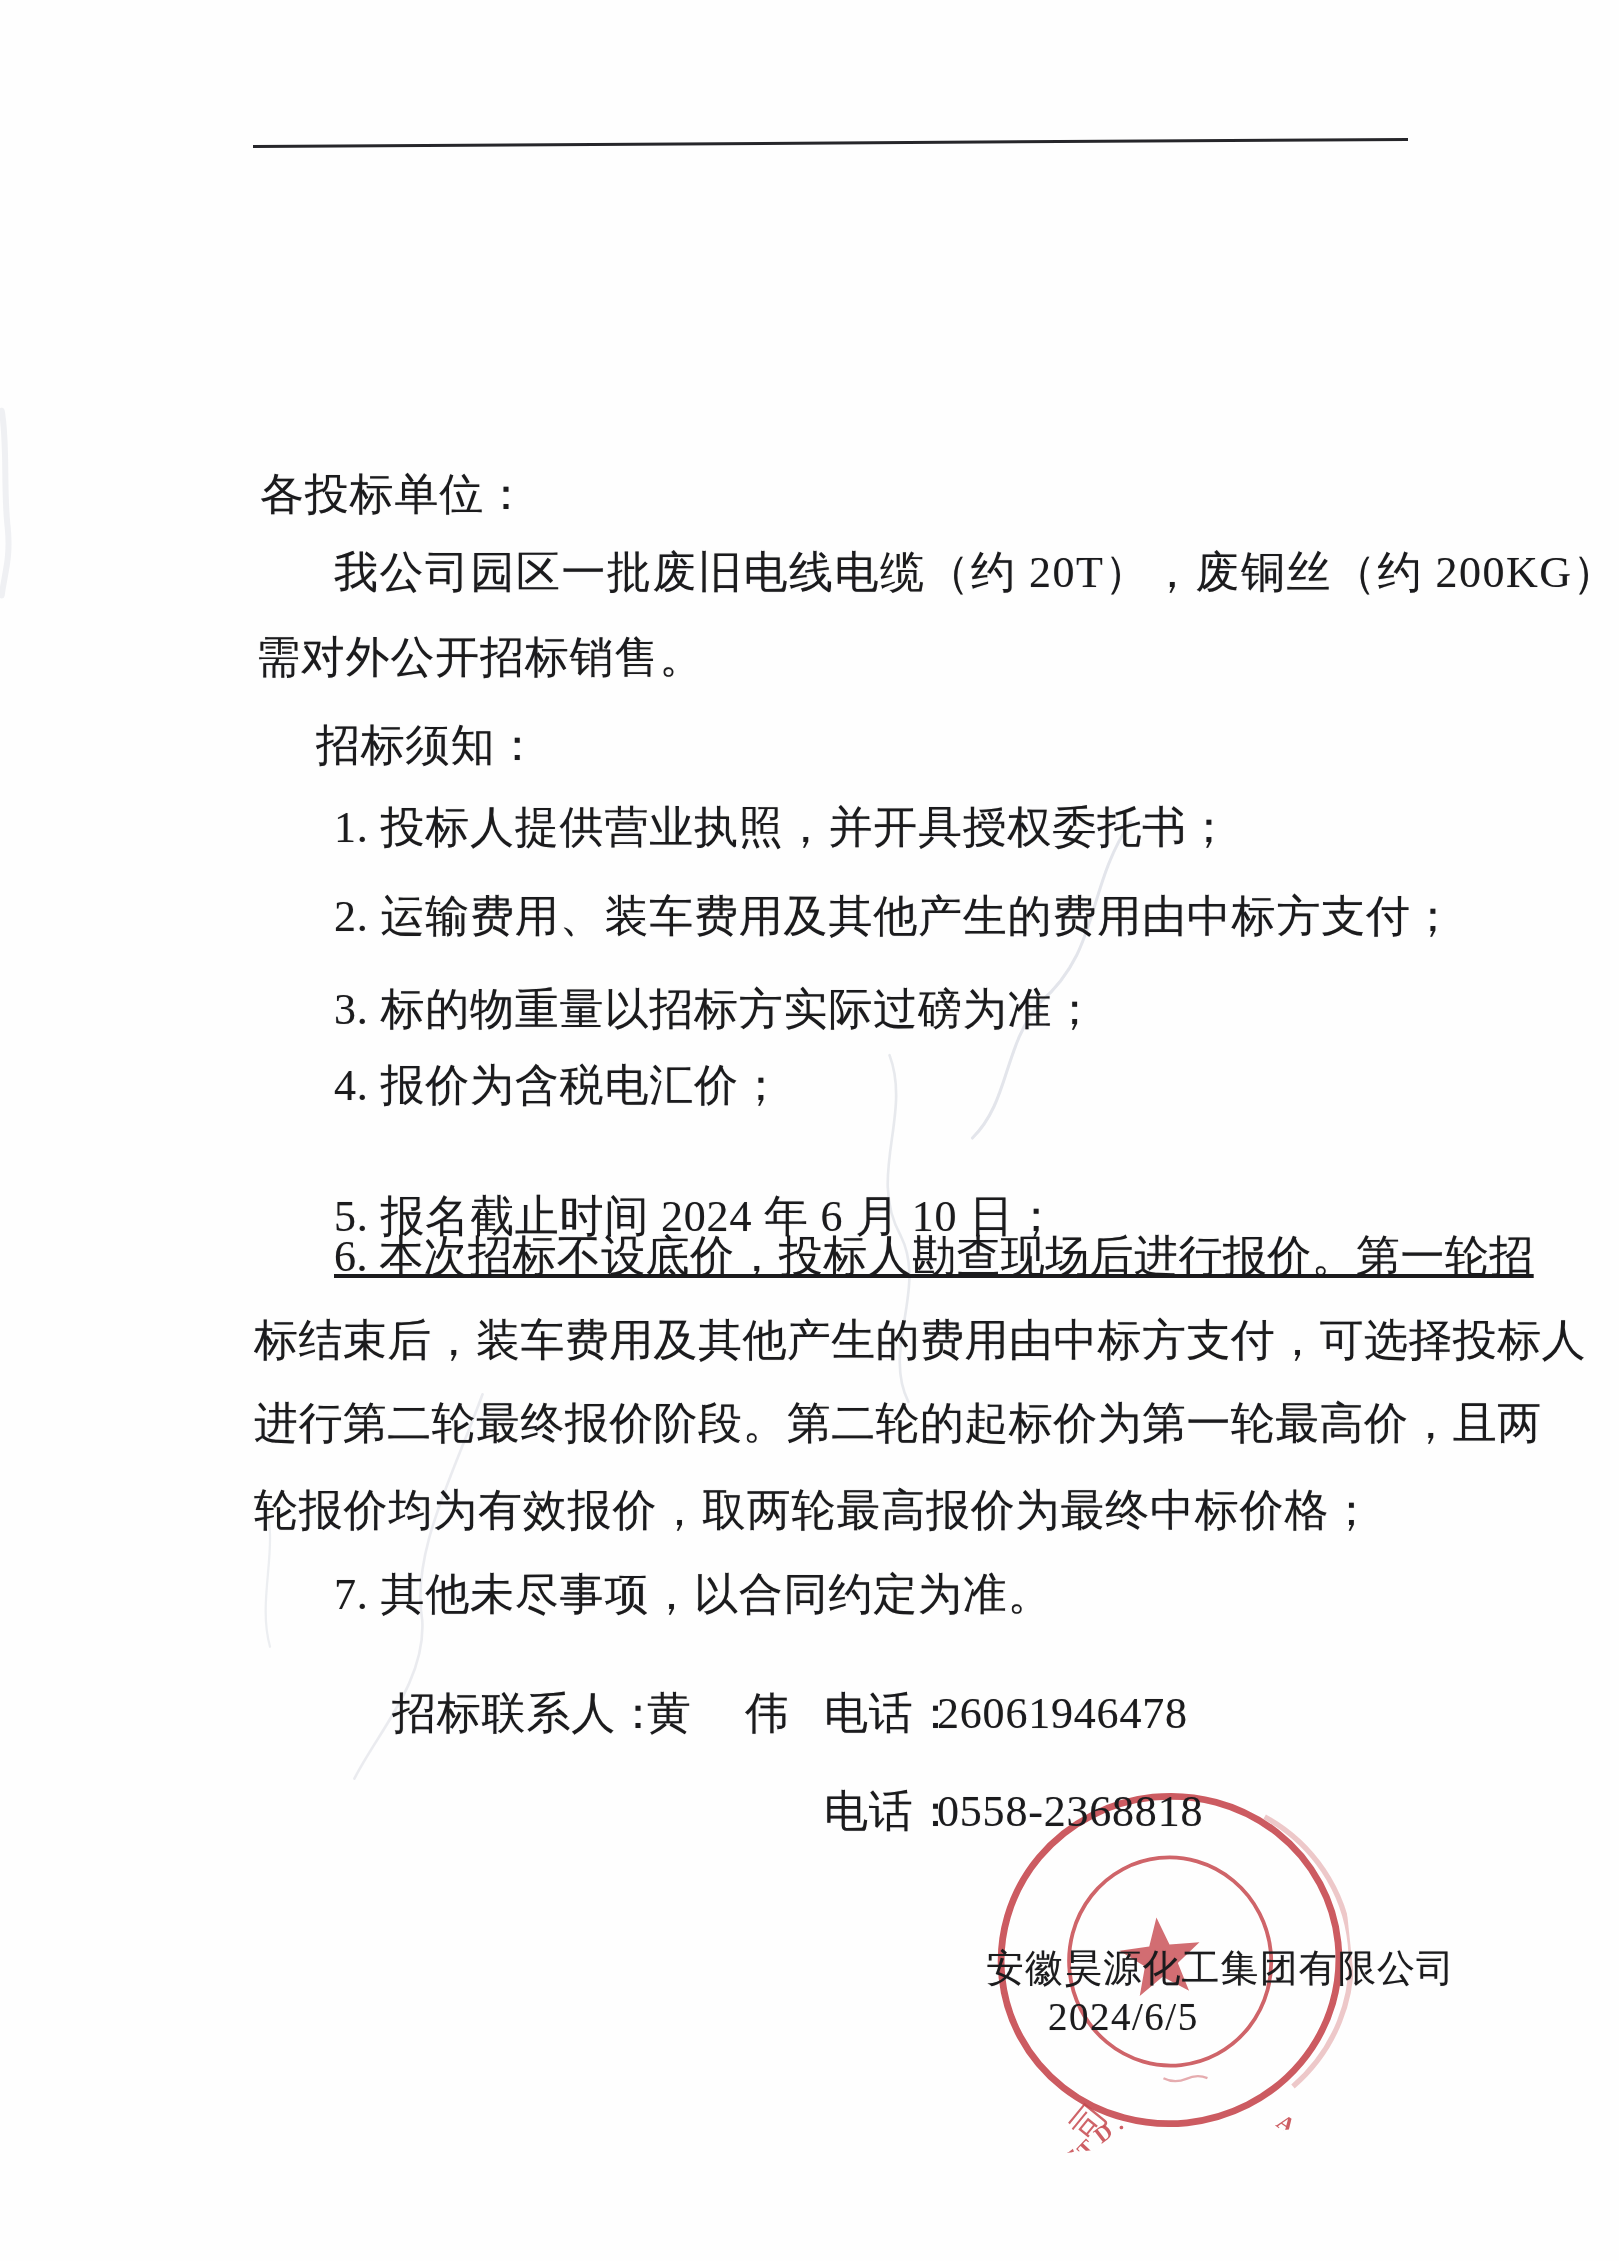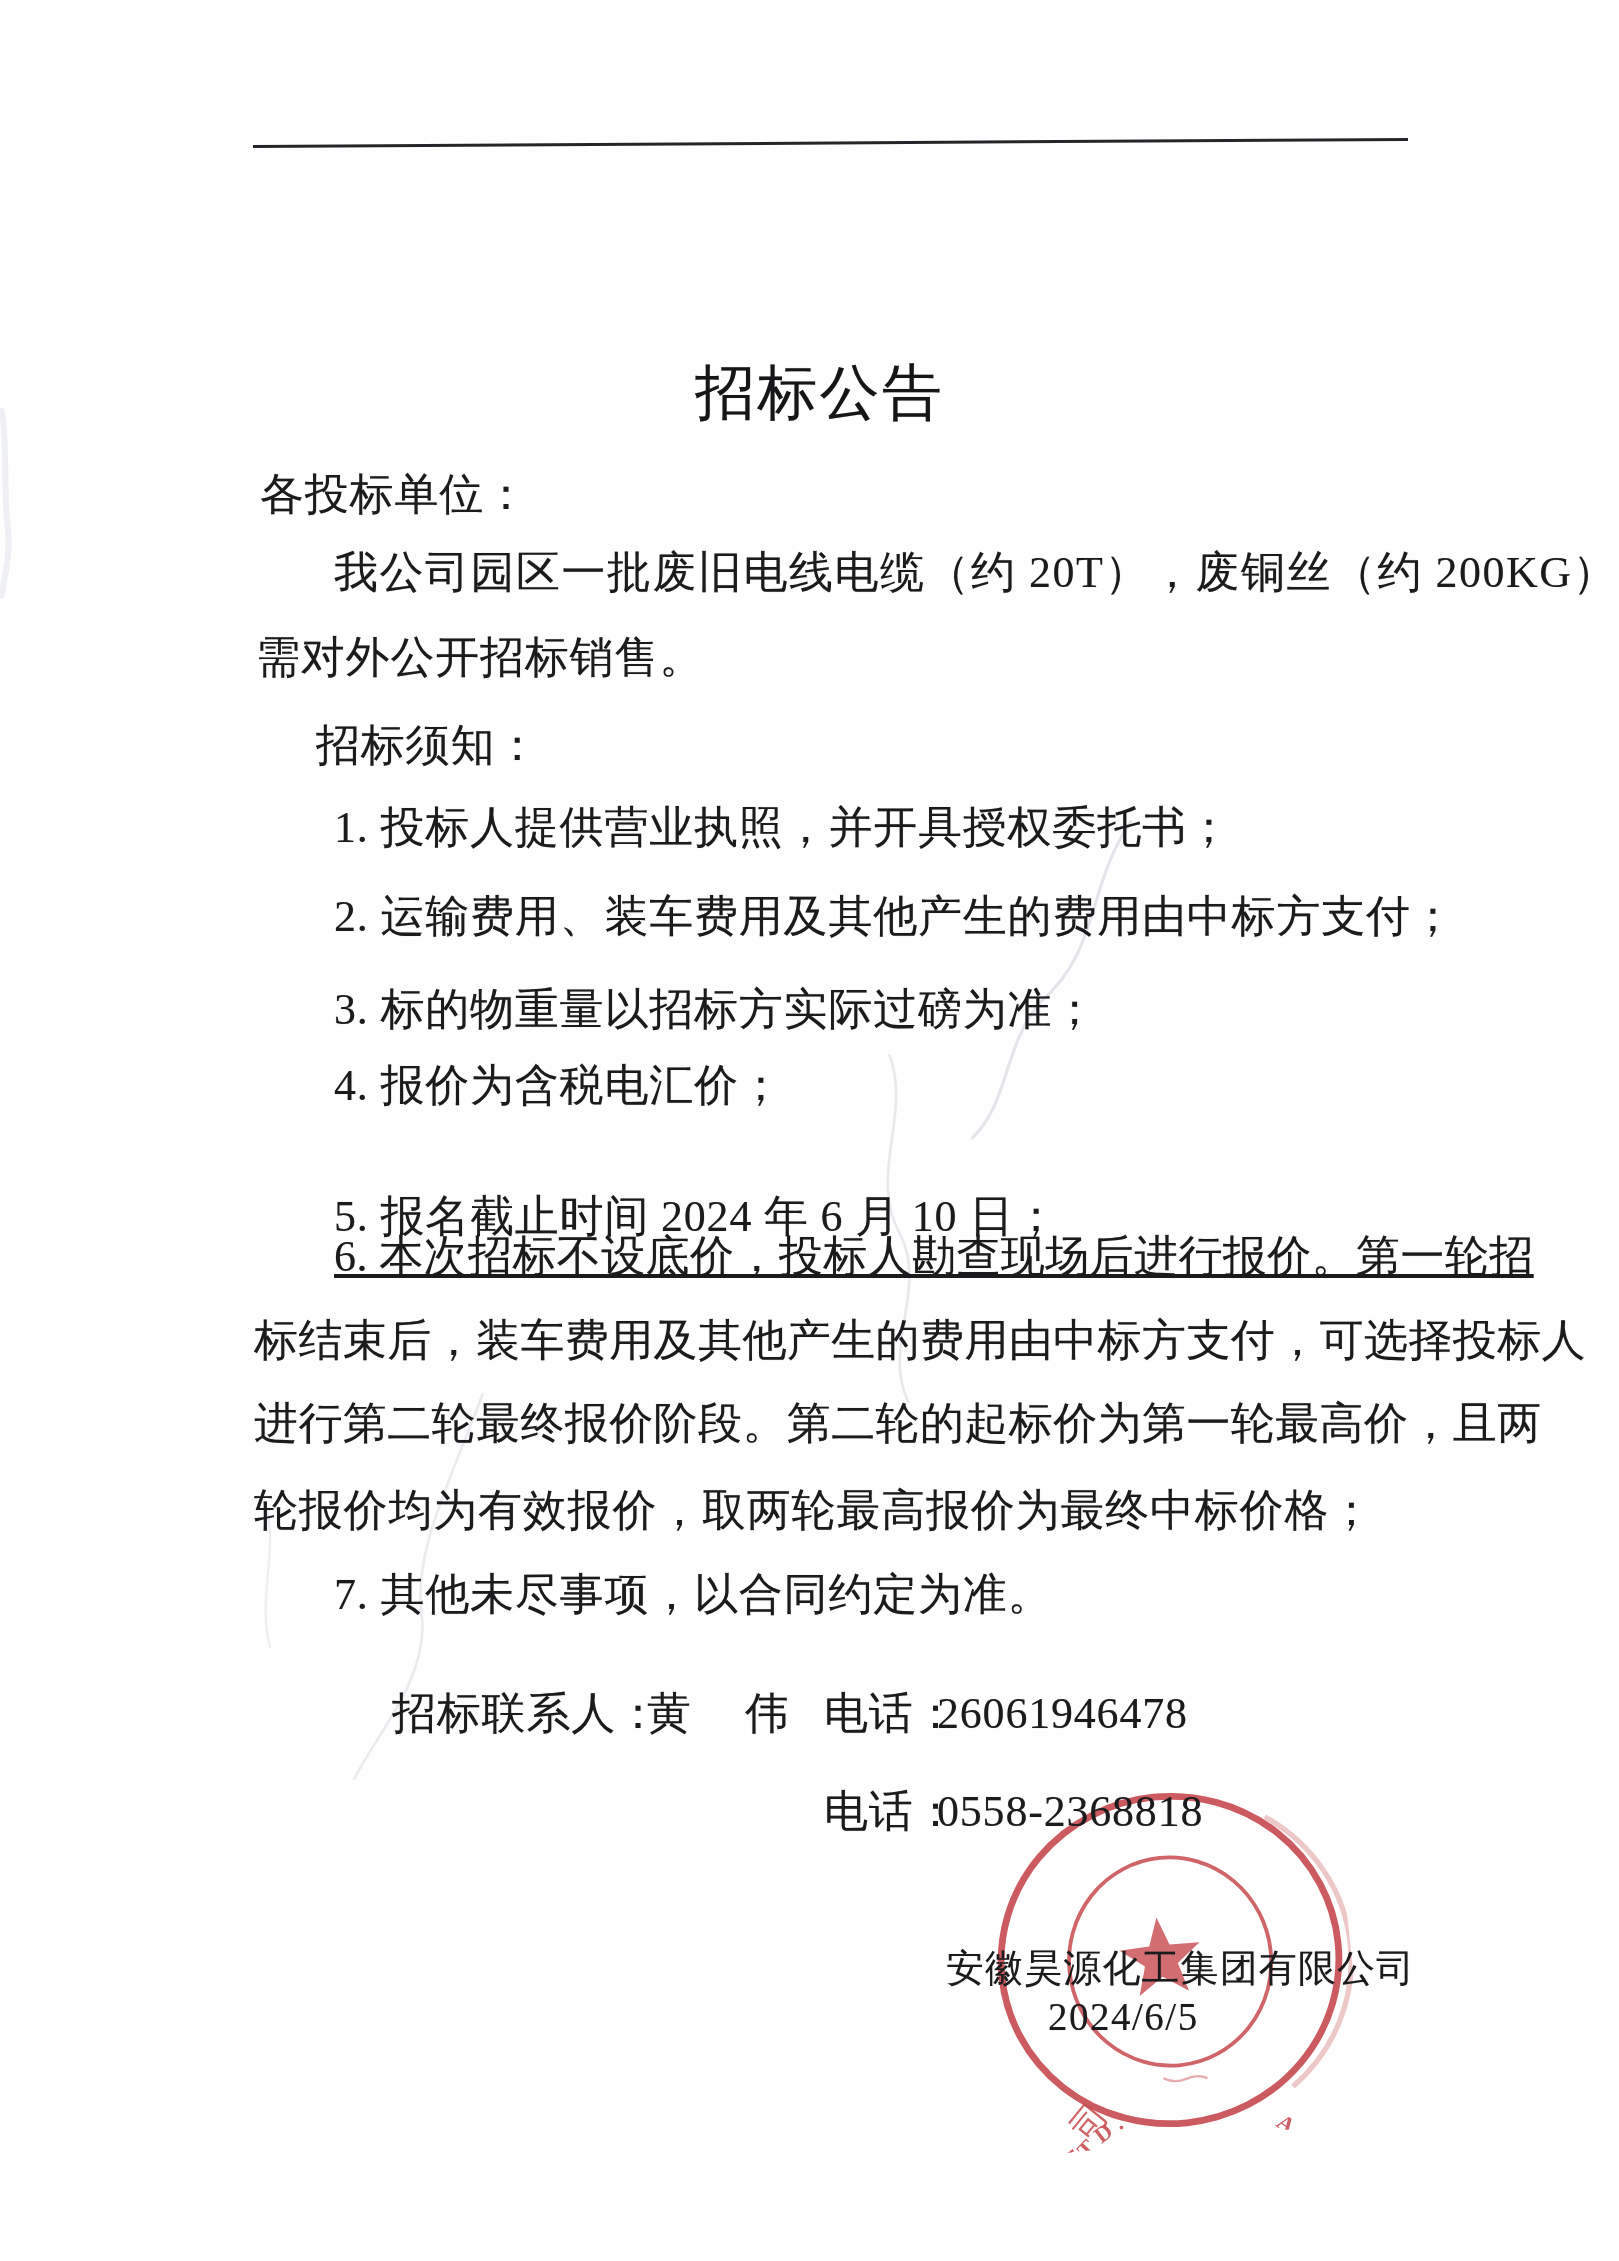"招标公告" div.ln { html: <div>招标公告</div> -> none }
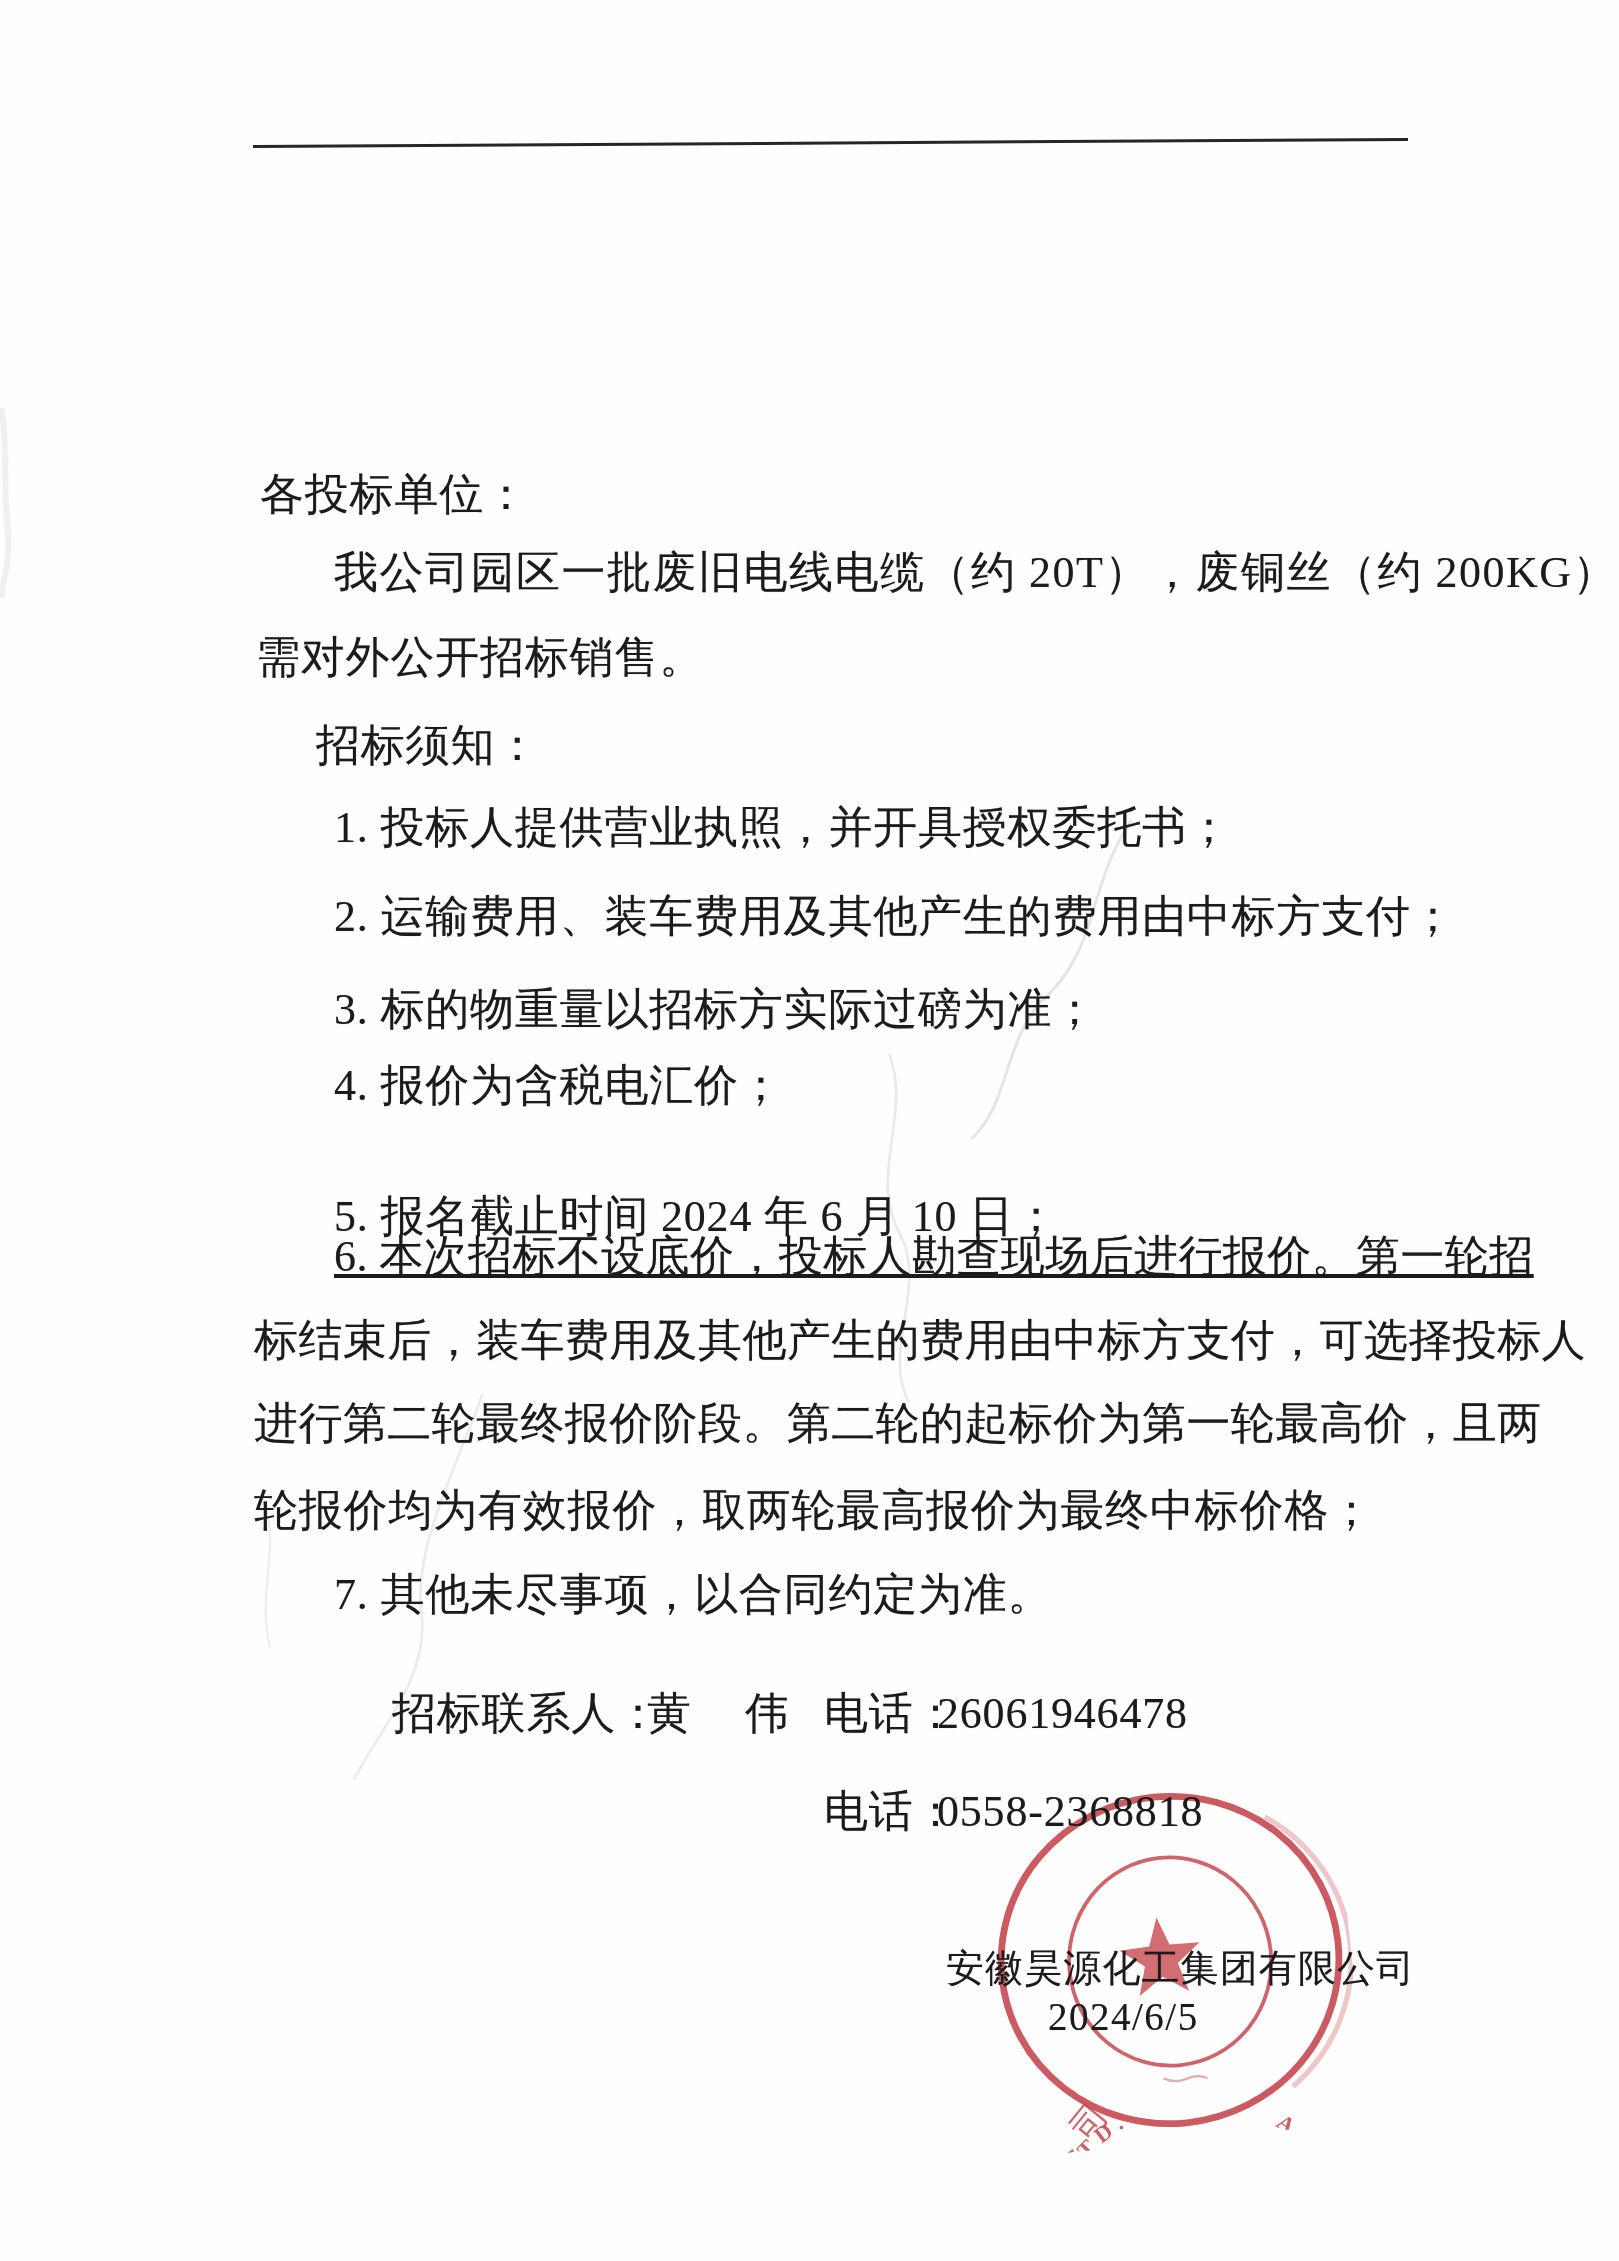"安徽昊源化工集团有限公司" .company-line { margin-left: none -> 40px }
